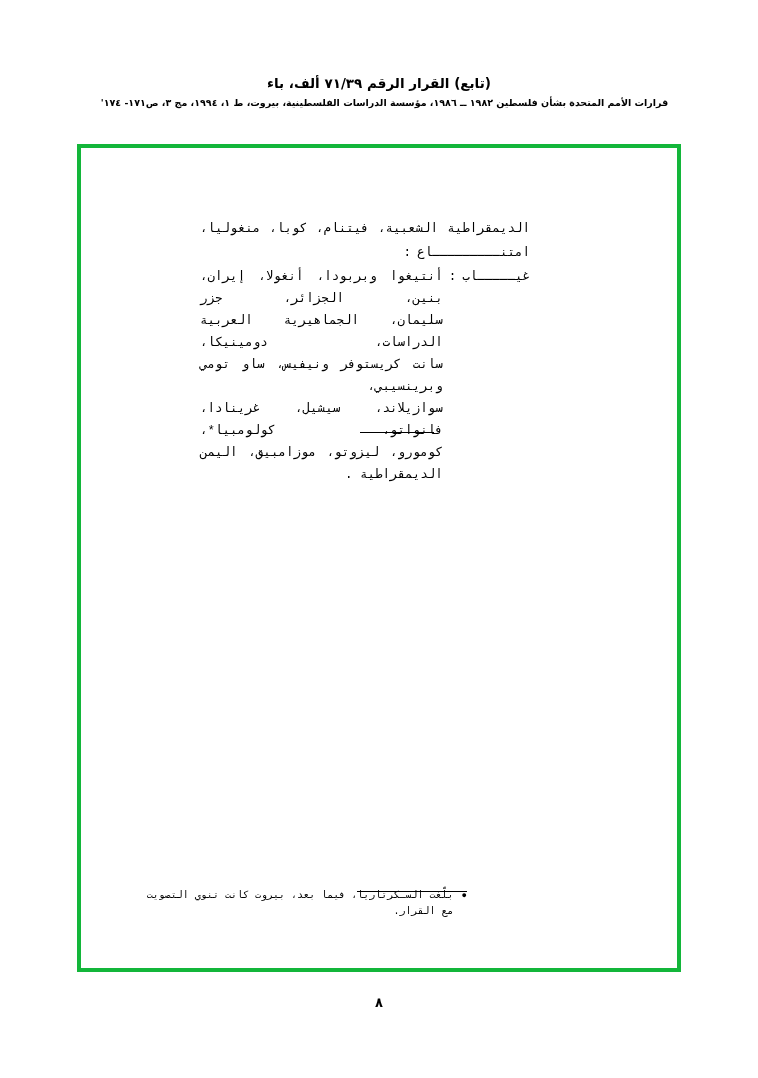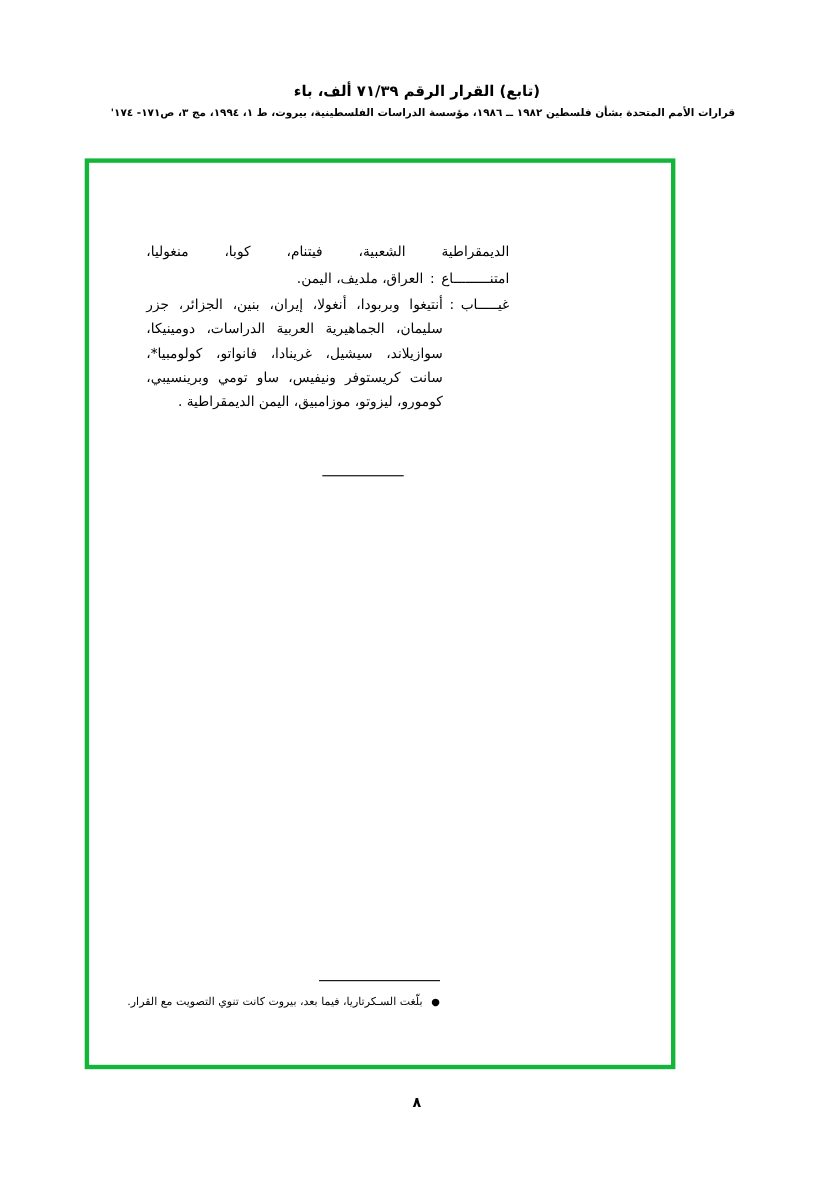"الديمقراطية الشعبية، فيتنام، كوبا،" .frame { font-family: none -> Liberation Mono, monospace; width: 537px -> 604px }
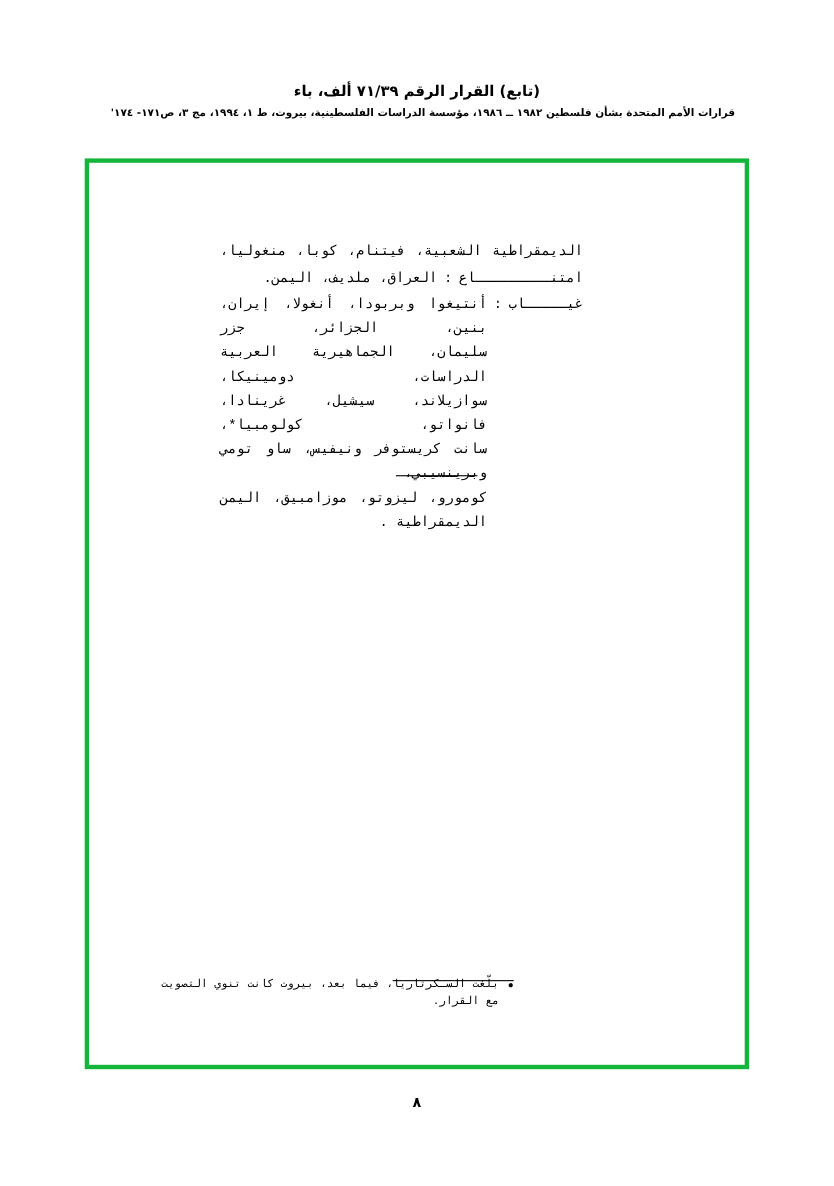"العراق، ملديف، اليمن." div.value { html: <div>العراق، ملديف، اليمن.</div> -> none }
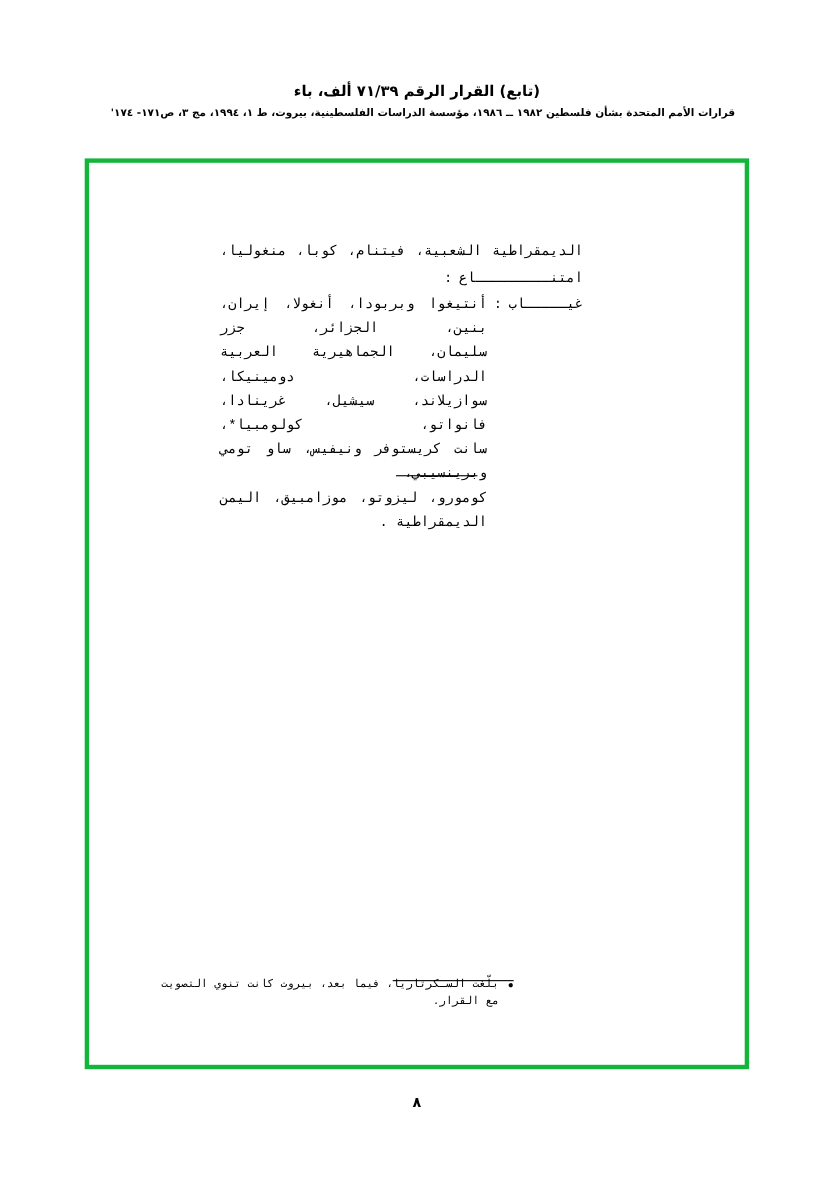"سوازيلاند، سيشيل، غرينادا، فانواتو،" div.cont-line { order: before "سانت كريستوفر ونيفيس، ساو تومي" -> after "سانت كريستوفر ونيفيس، ساو تومي" }
